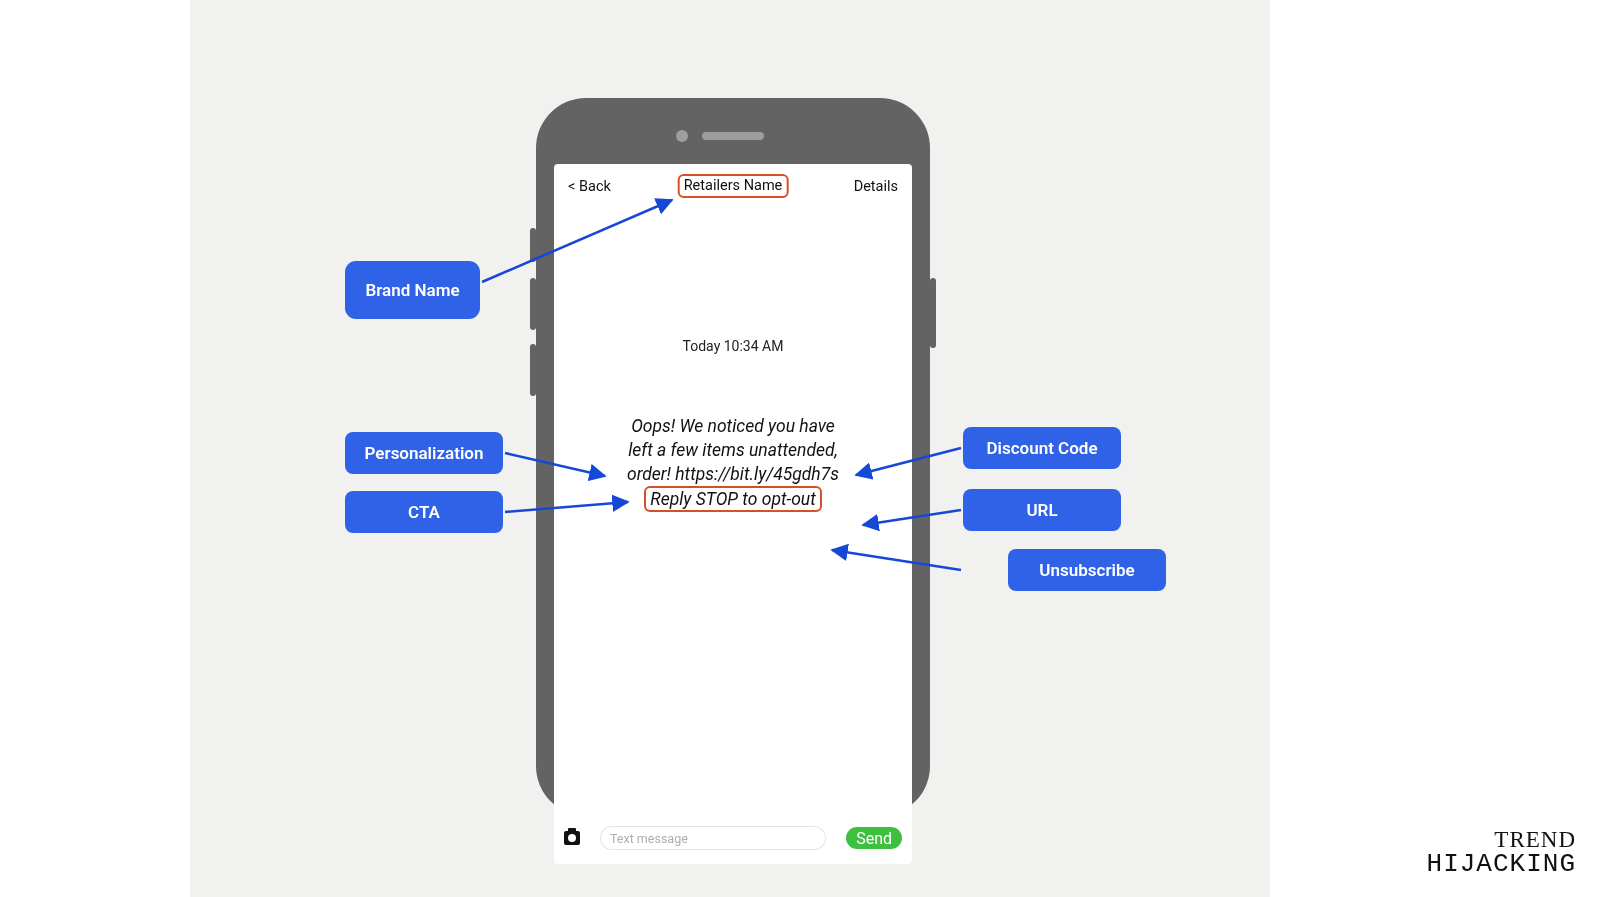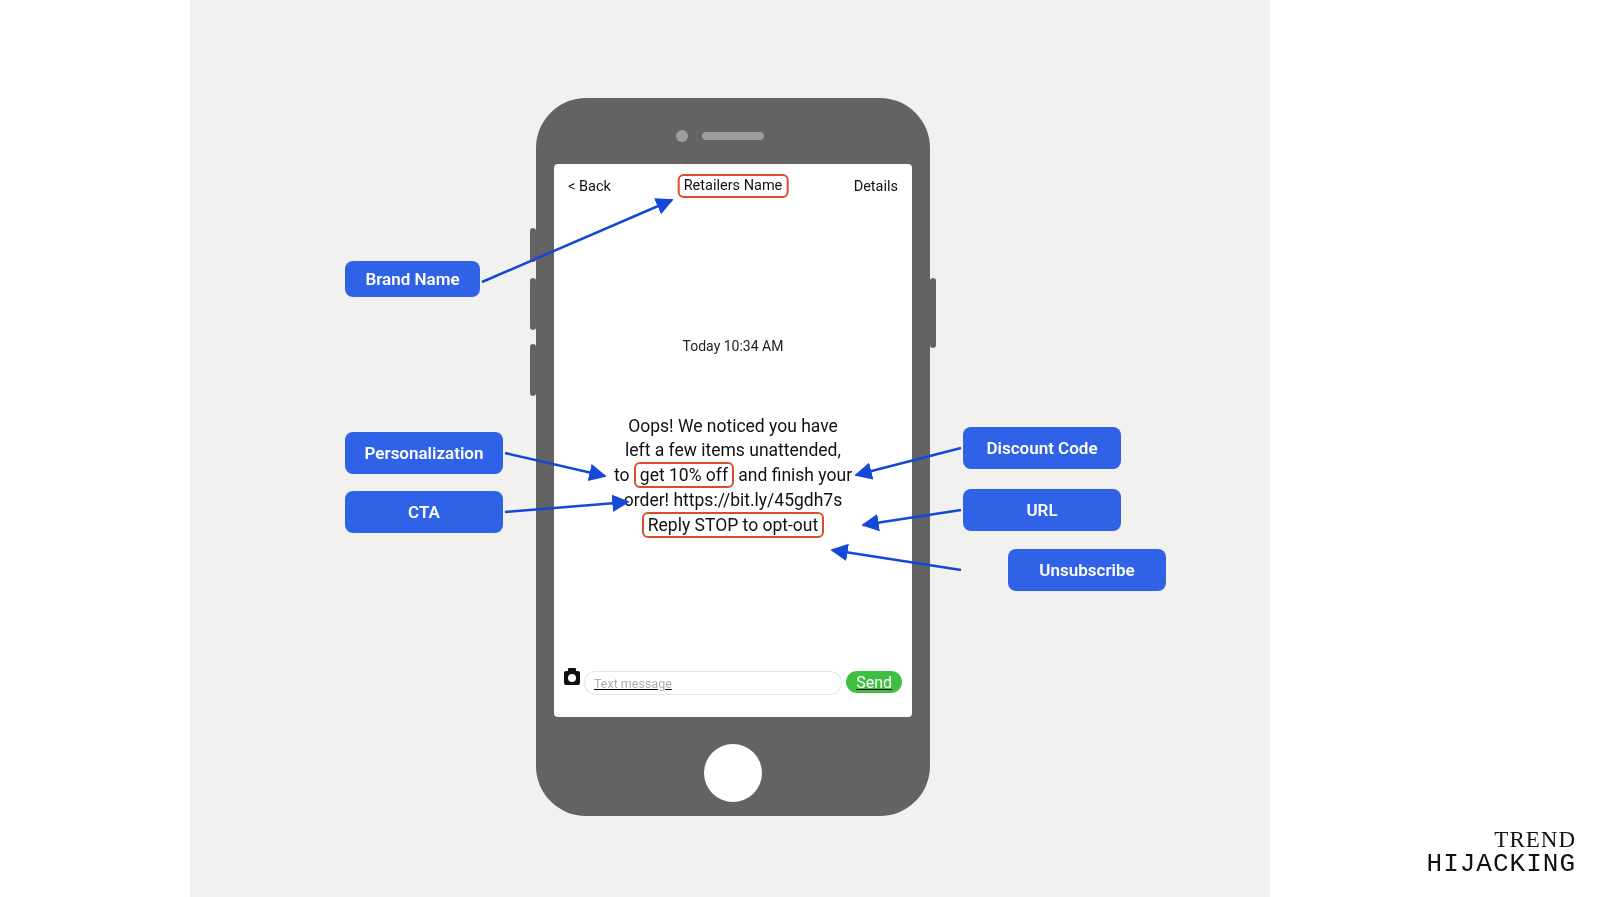"< Back" .screen { height: 553px -> 700px }
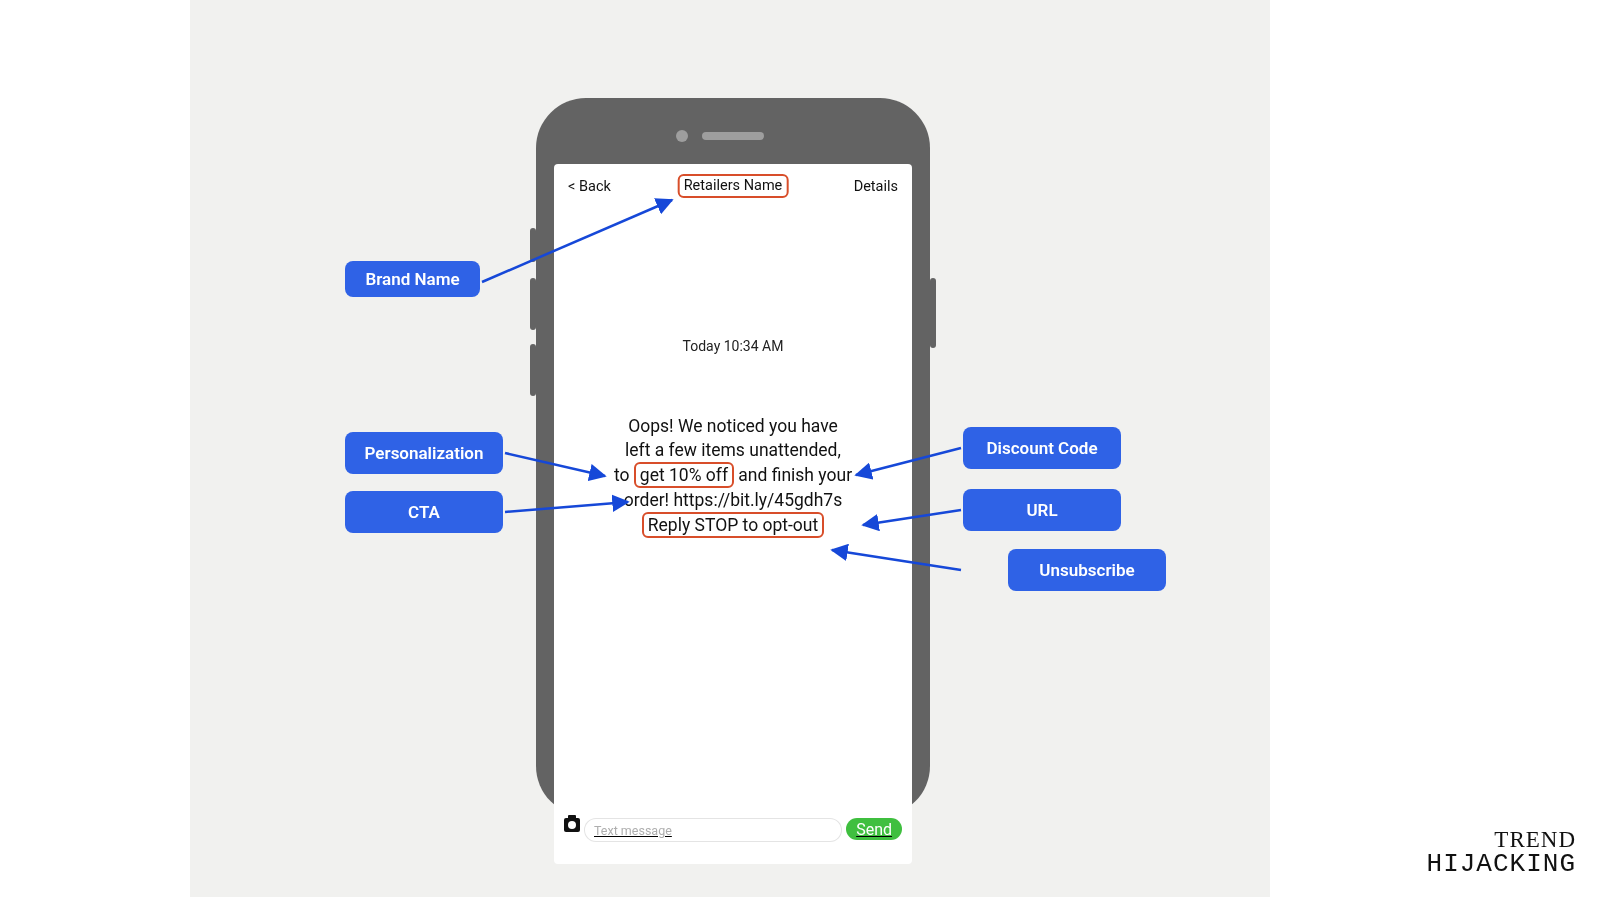"Brand Name" div.tag { border-radius: none -> 11px; height: 36px -> 58px }
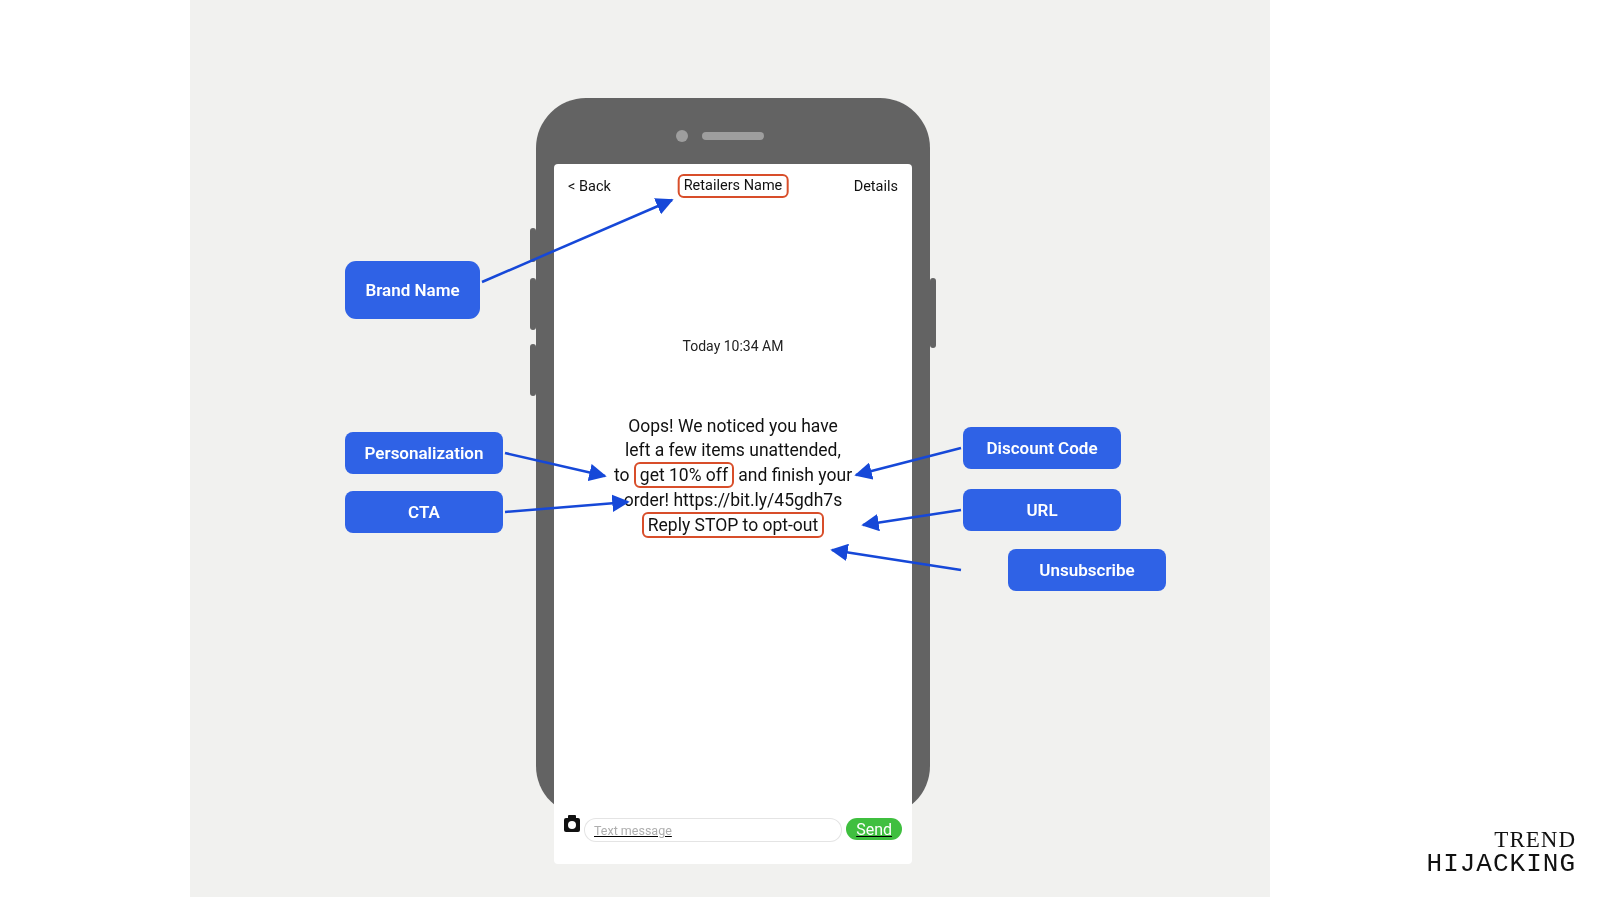"Oops! We noticed you have" .msg { font-style: none -> italic }
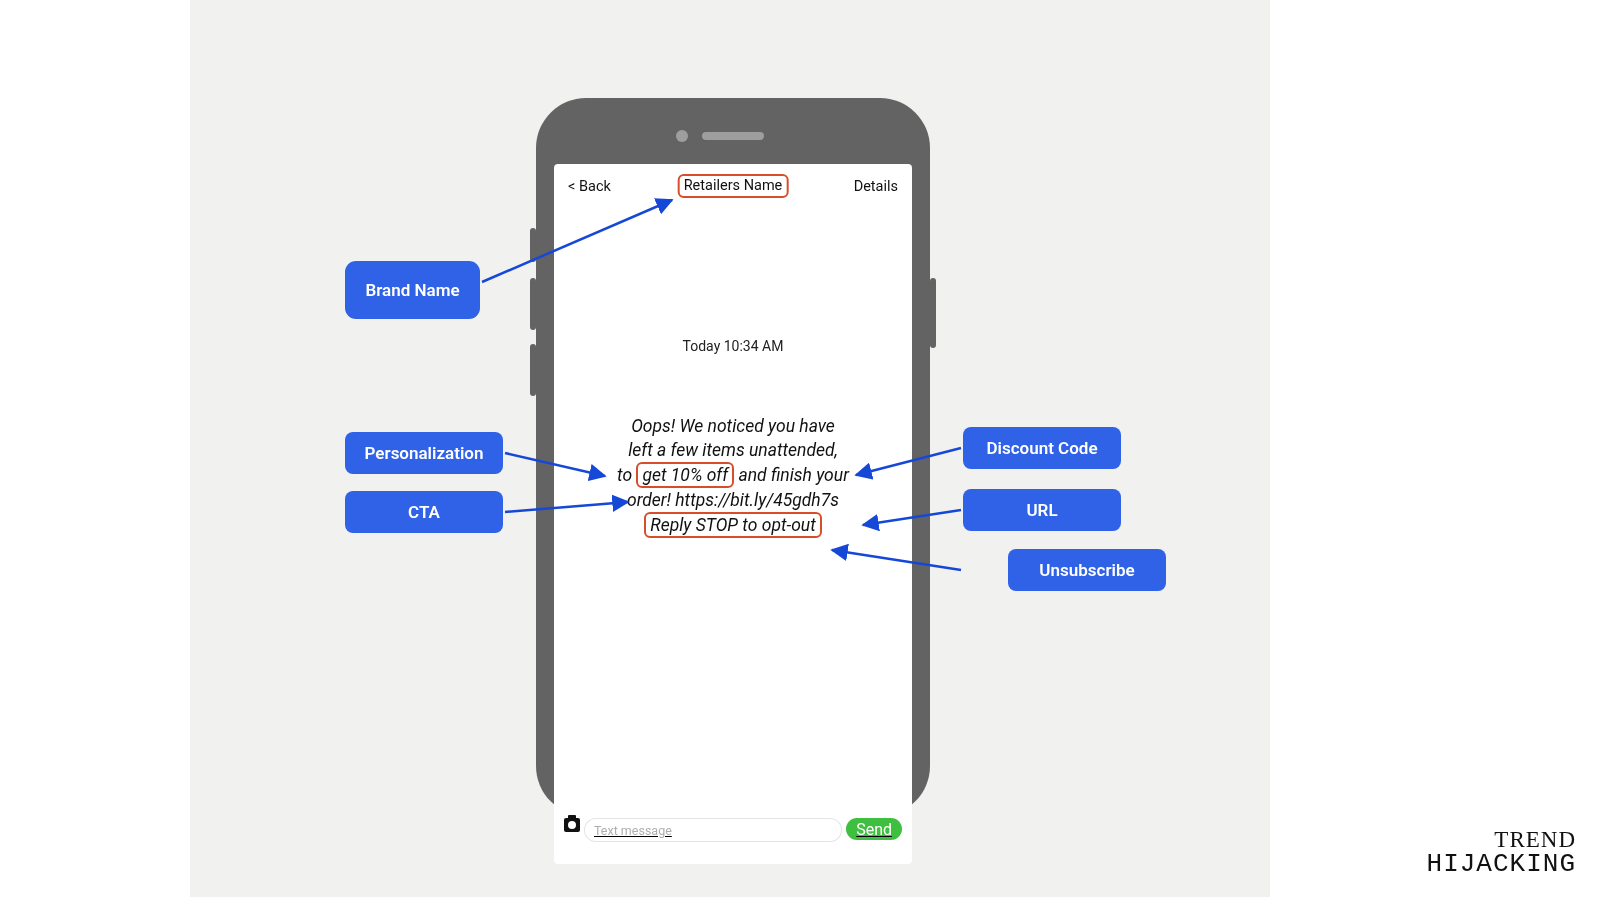"to get 10% off and" div { html: <div> <span>to </span><span>get 10% off</span><span> and finish your</span> </div> -> none }
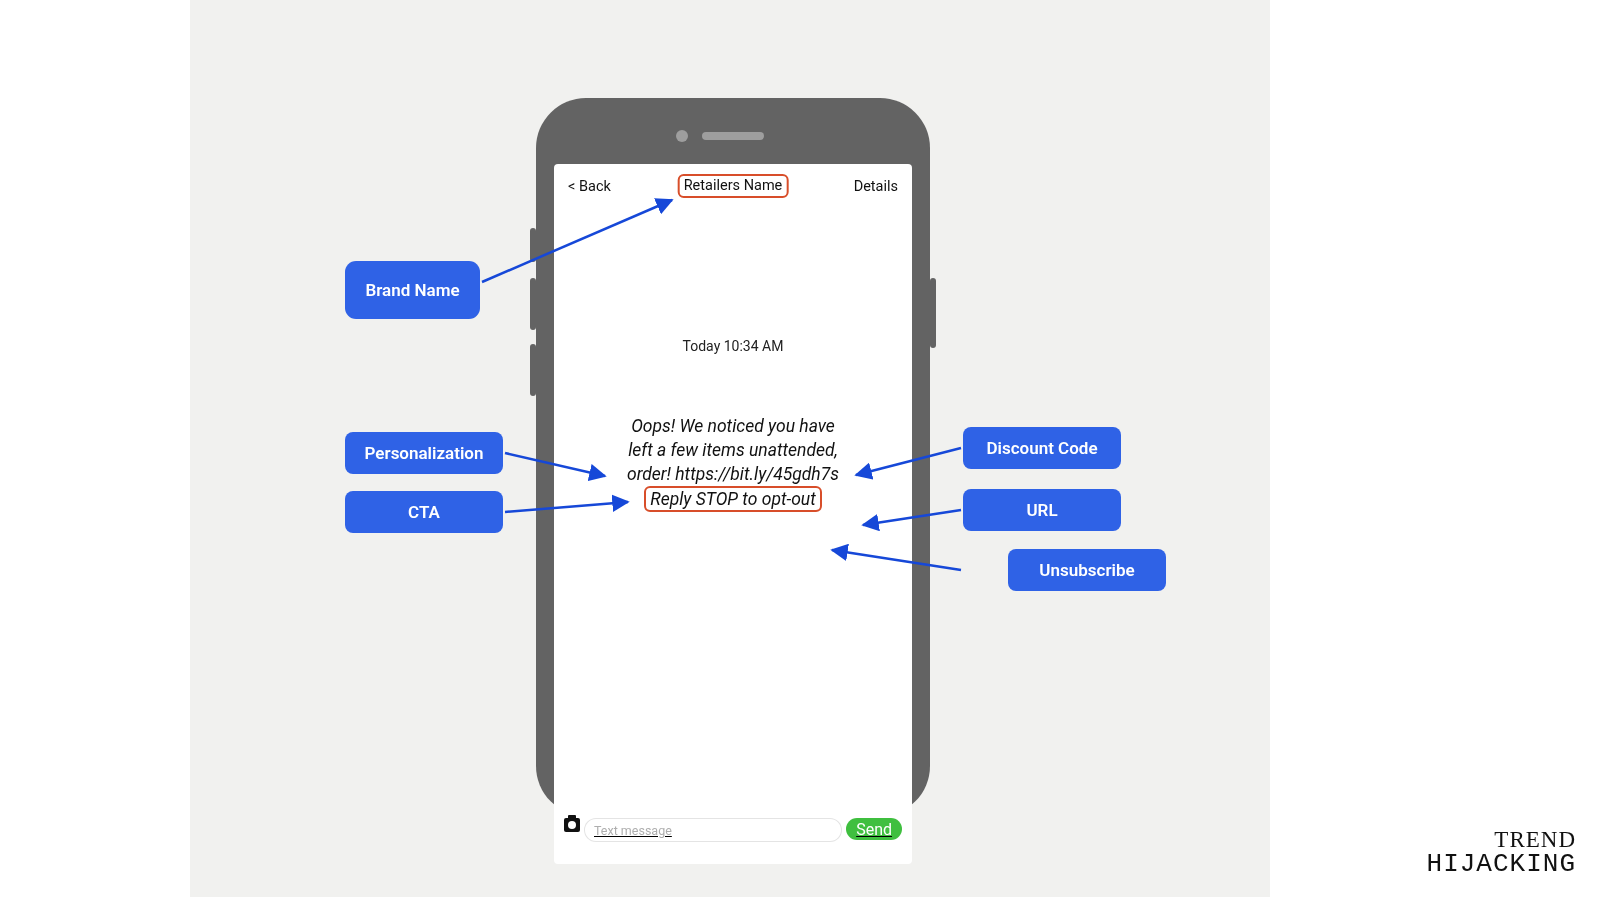"Text message" .inputbar { align-items: flex-start -> center; gap: 4px -> 20px; text-decoration: underline -> none }
